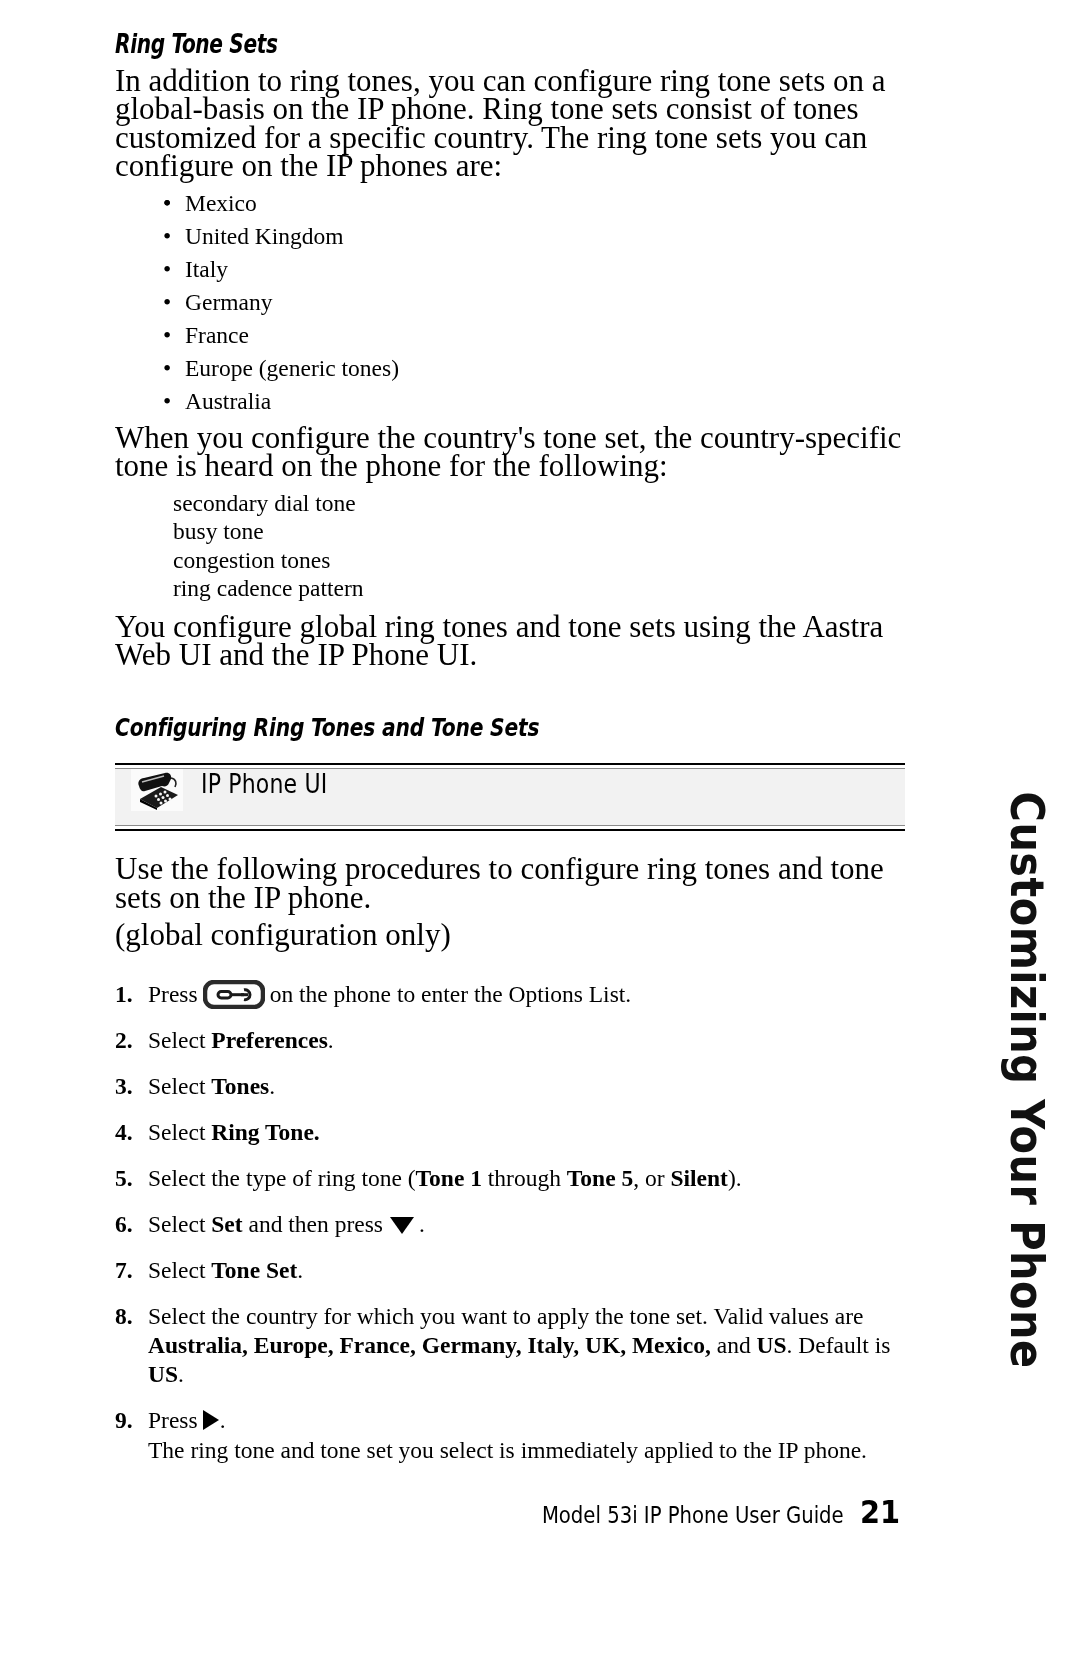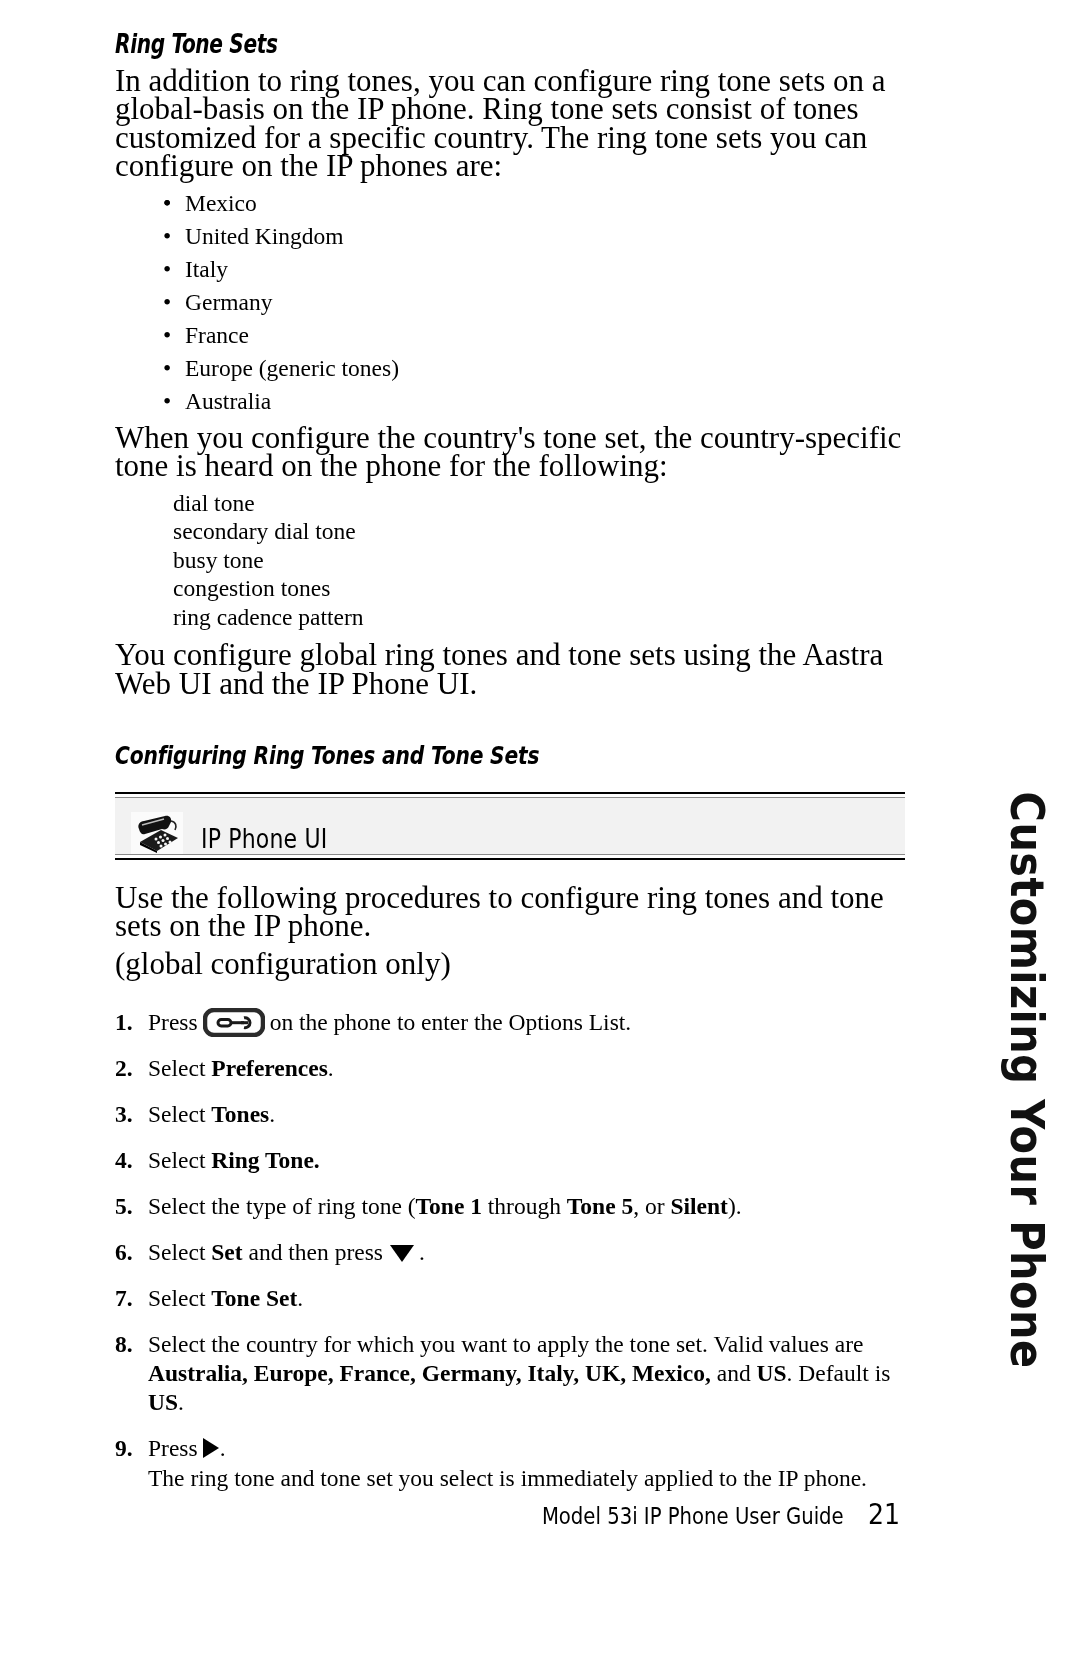"dial tone" li { html: <li>dial tone</li> -> none }
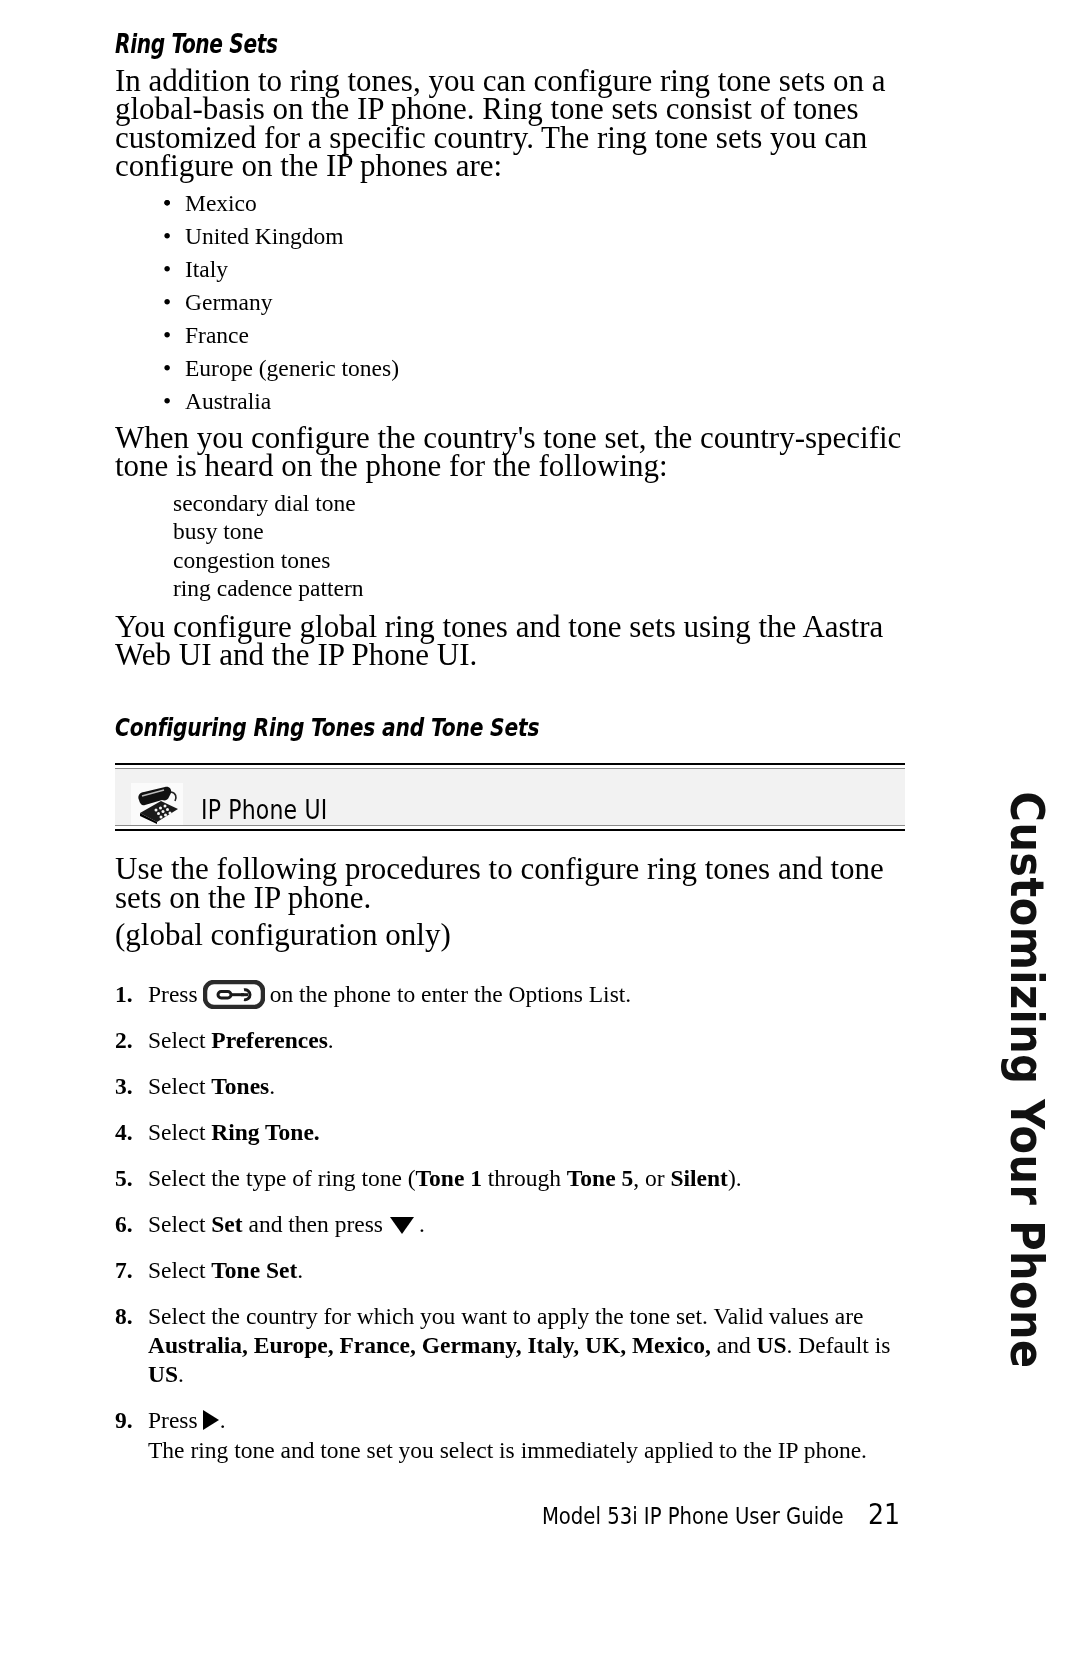"IP Phone UI" .banner { align-items: flex-end -> flex-start }
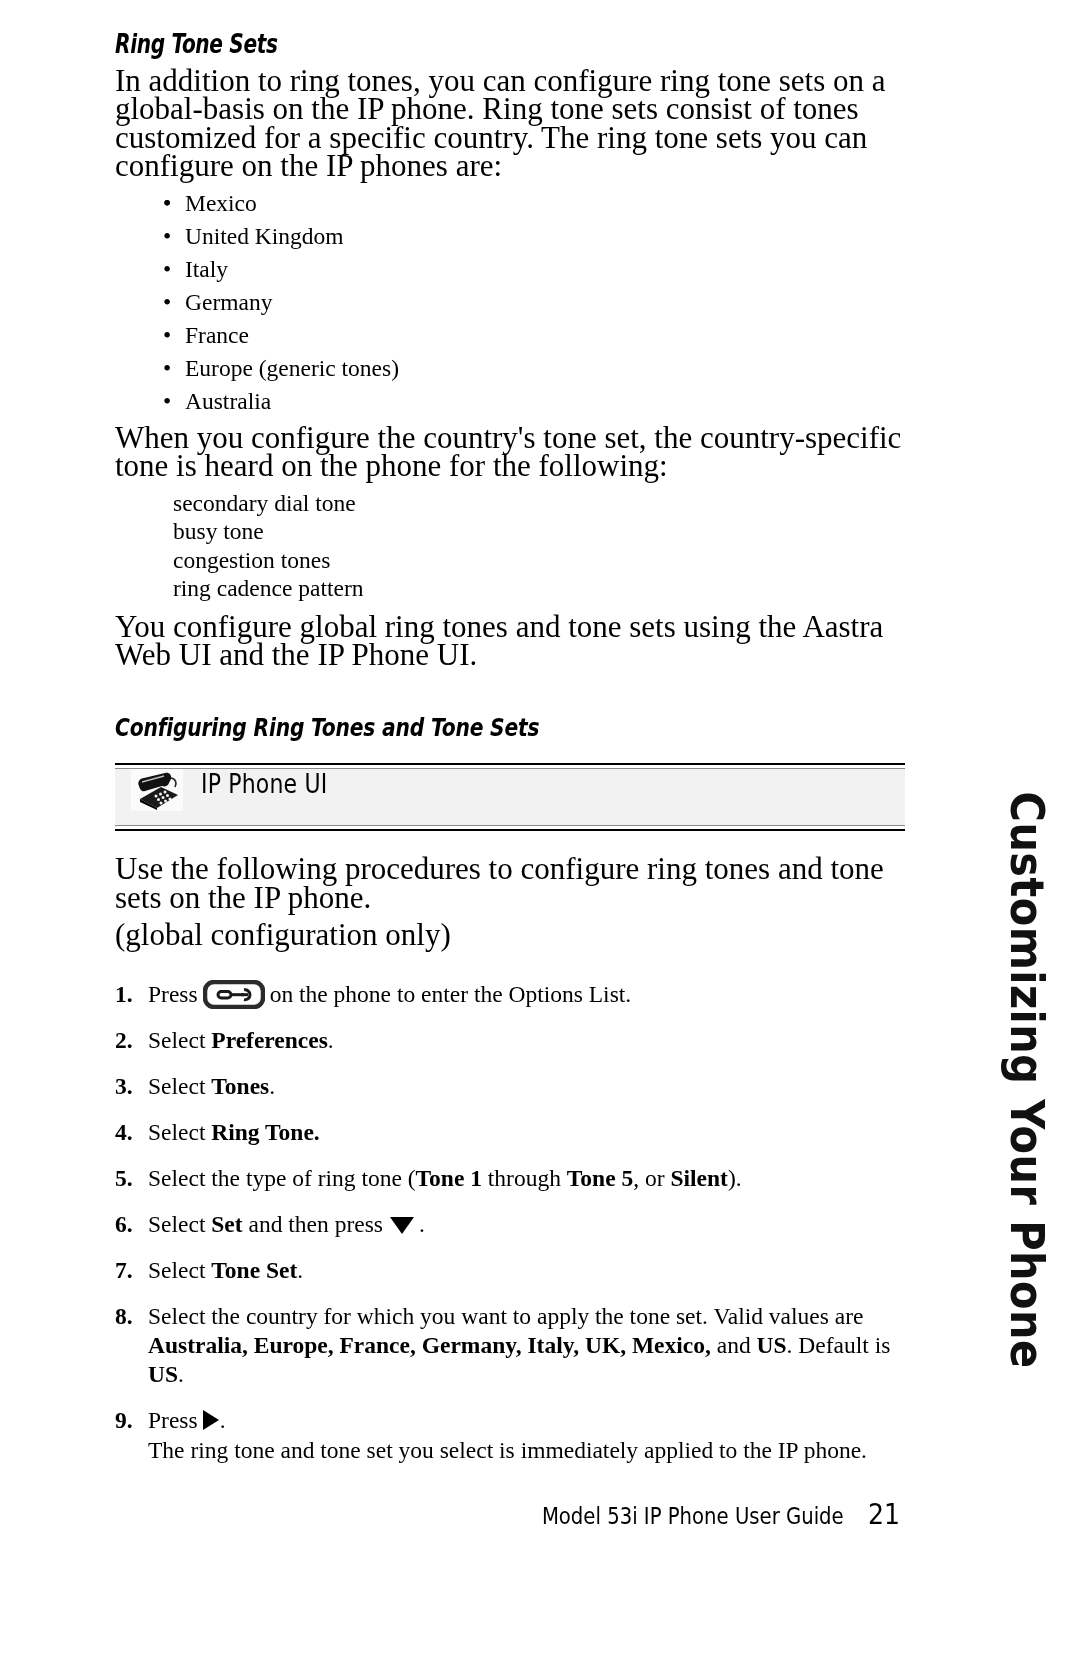"21" .footer-page { font-size: 28px -> 32px; font-weight: normal -> bold; margin-left: 24px -> 16px }
